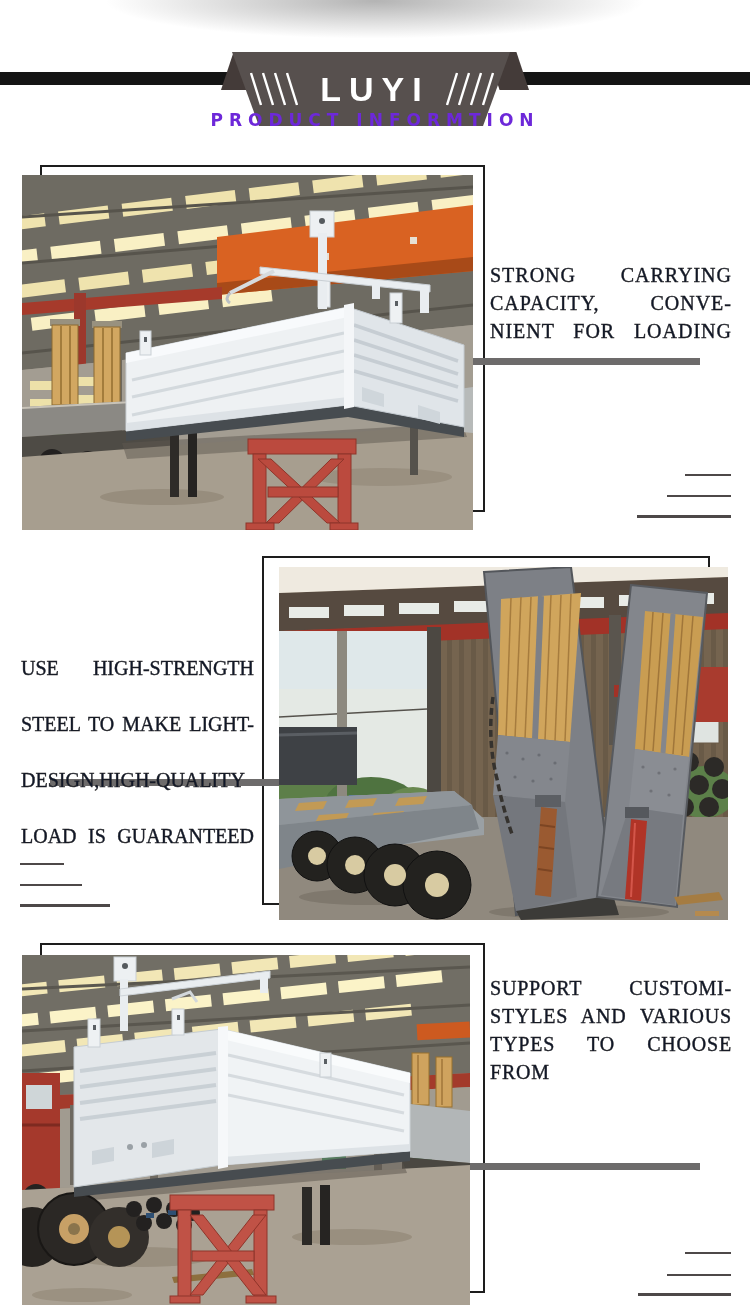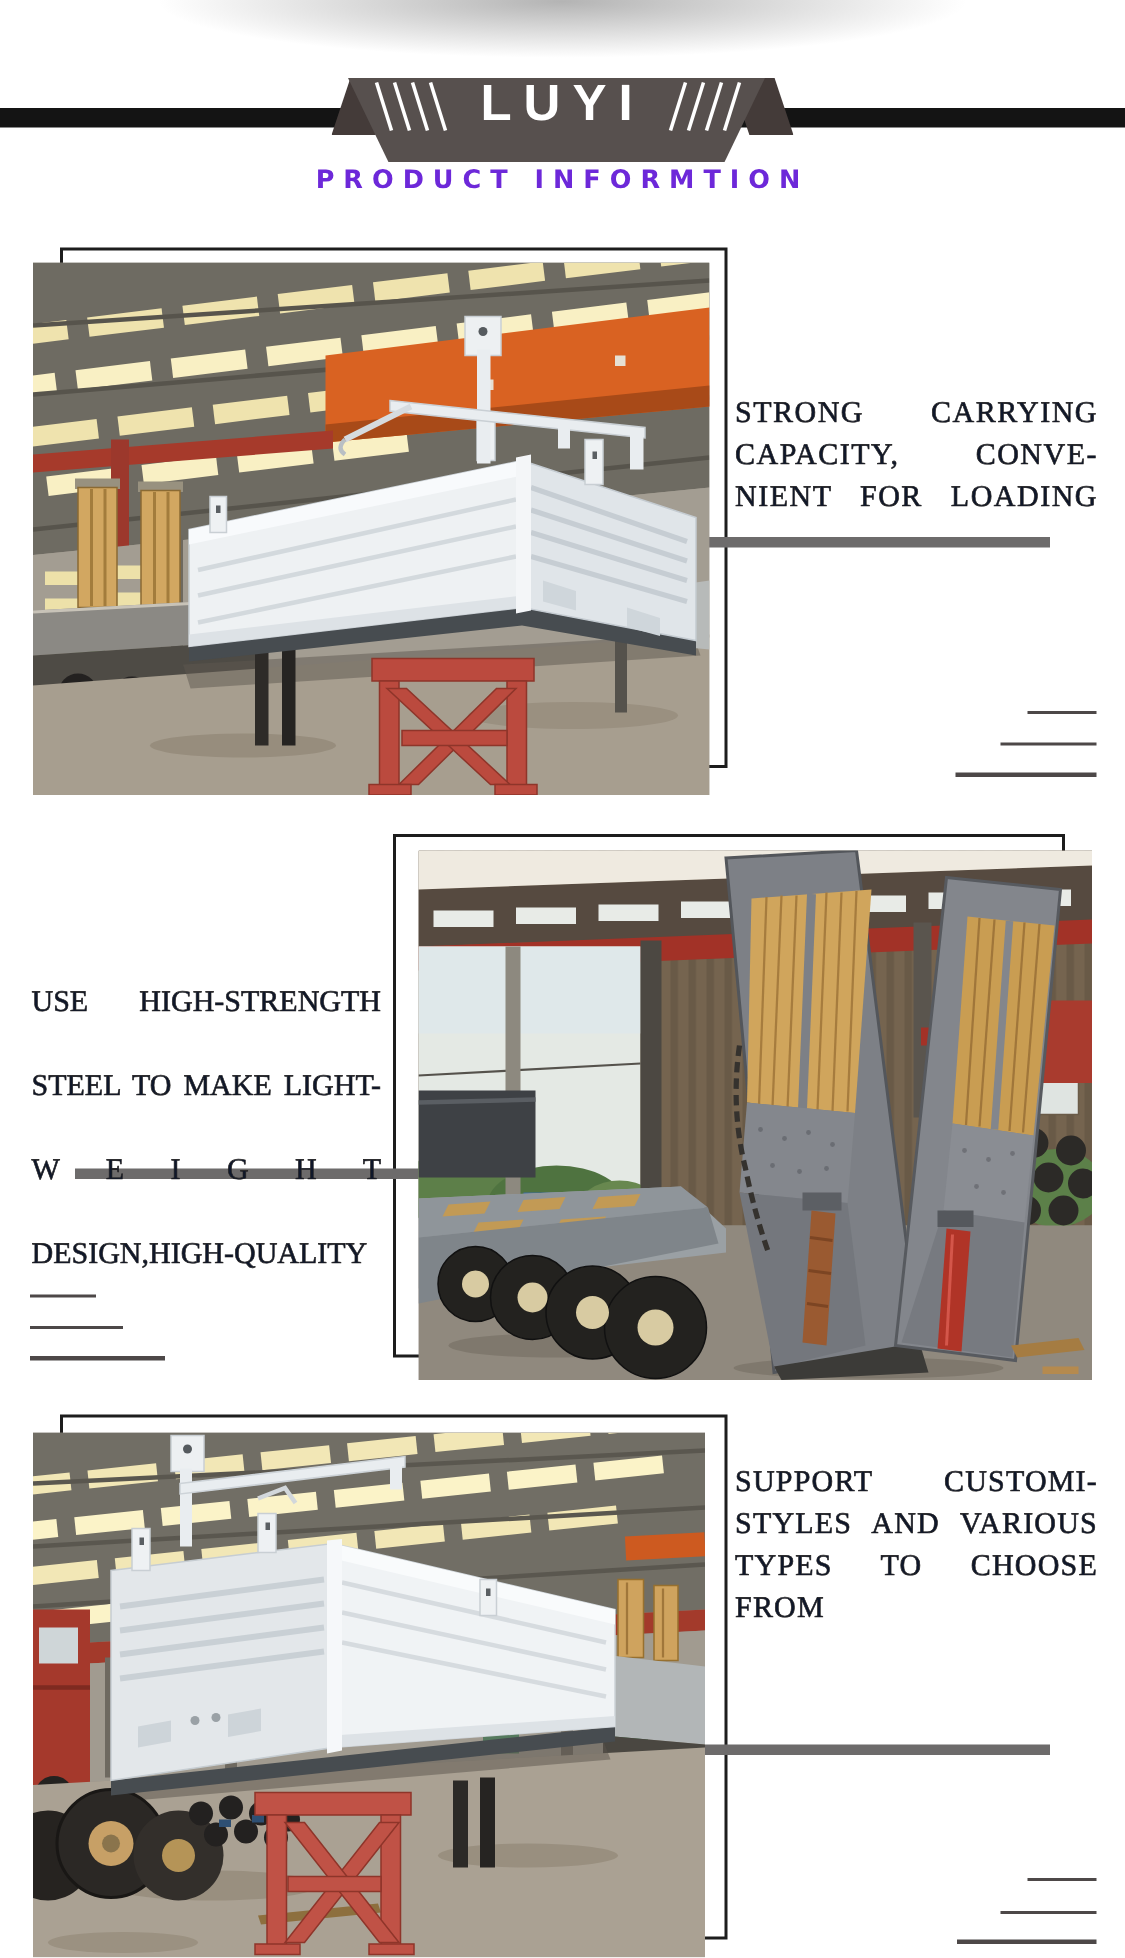"LUYI" .ribbon { align-items: none -> center; height: 56px -> 74px }
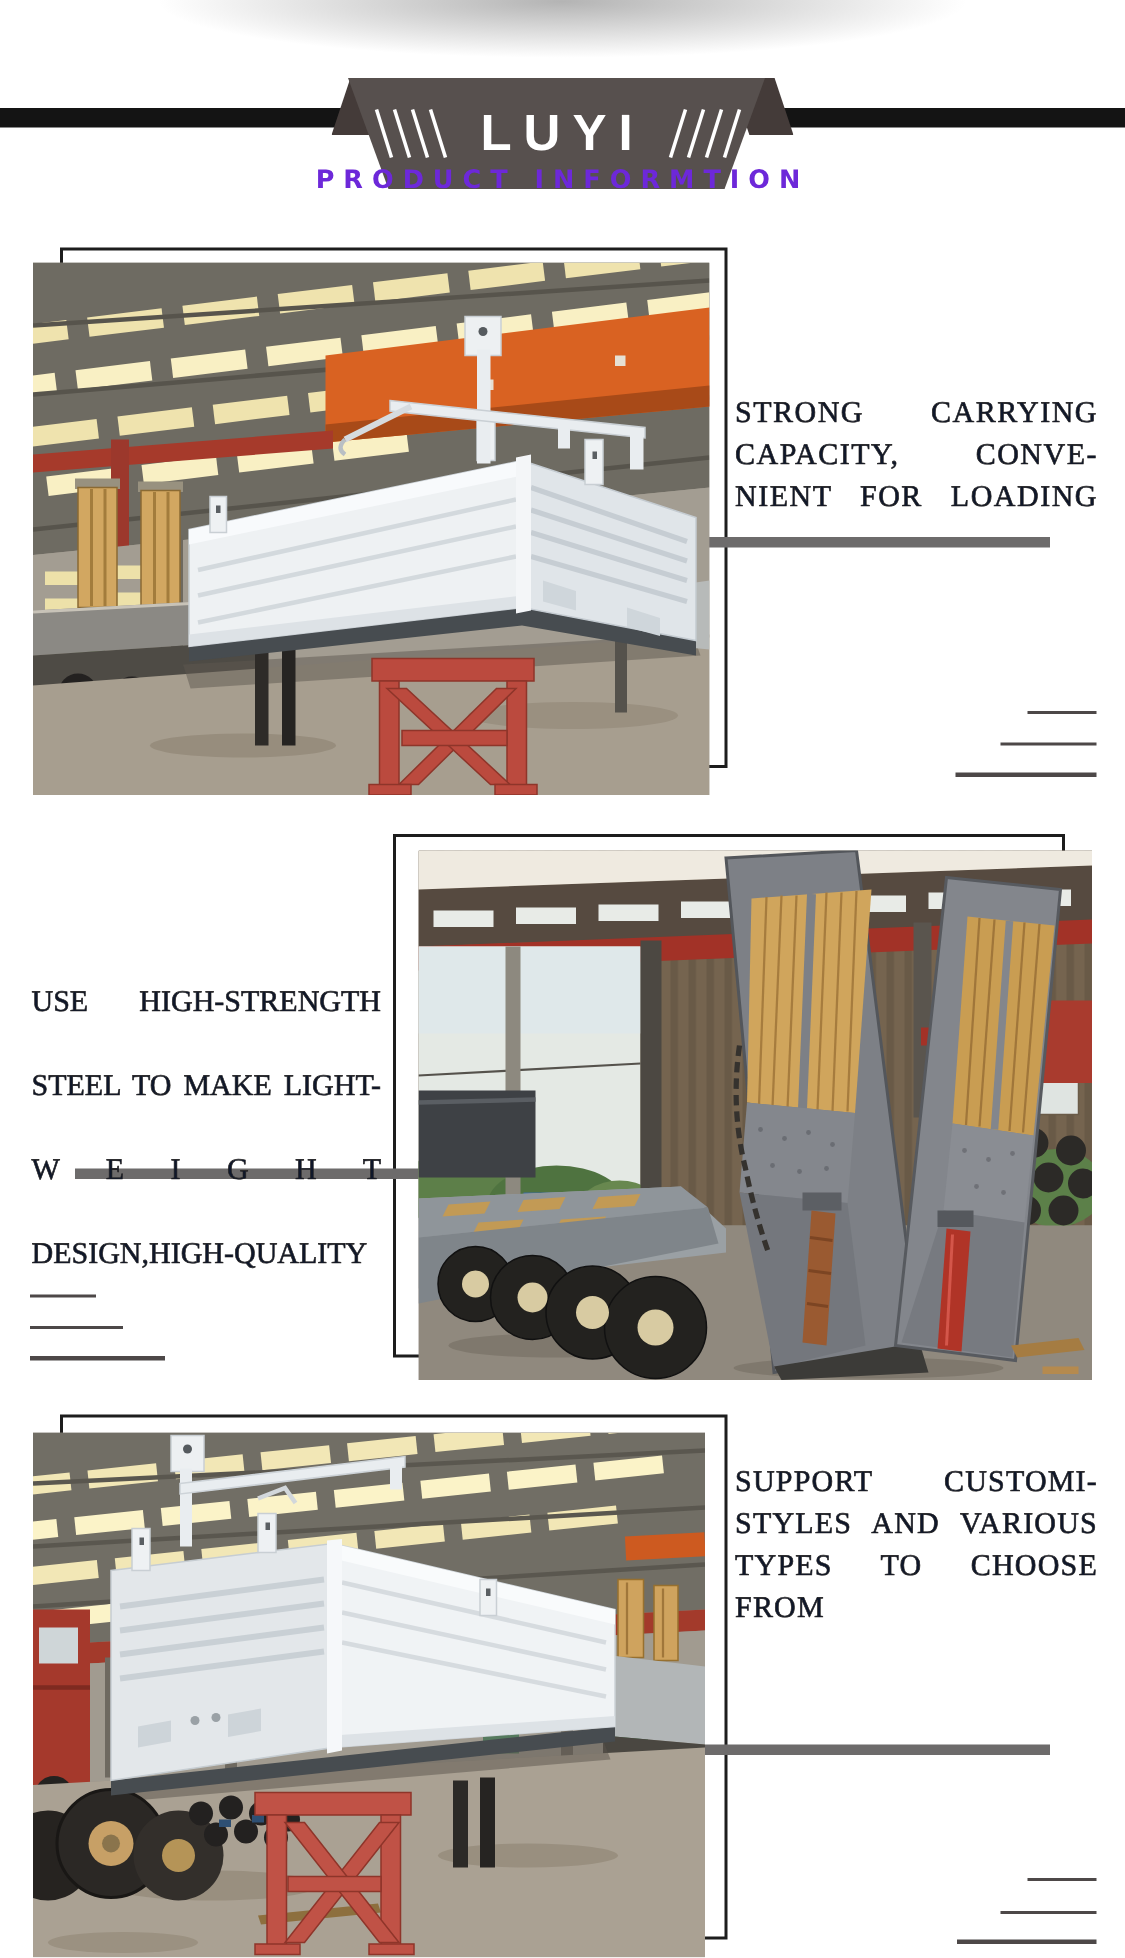"W E I G H" div.tline { html: <div>W E I G H T</div> -> none }
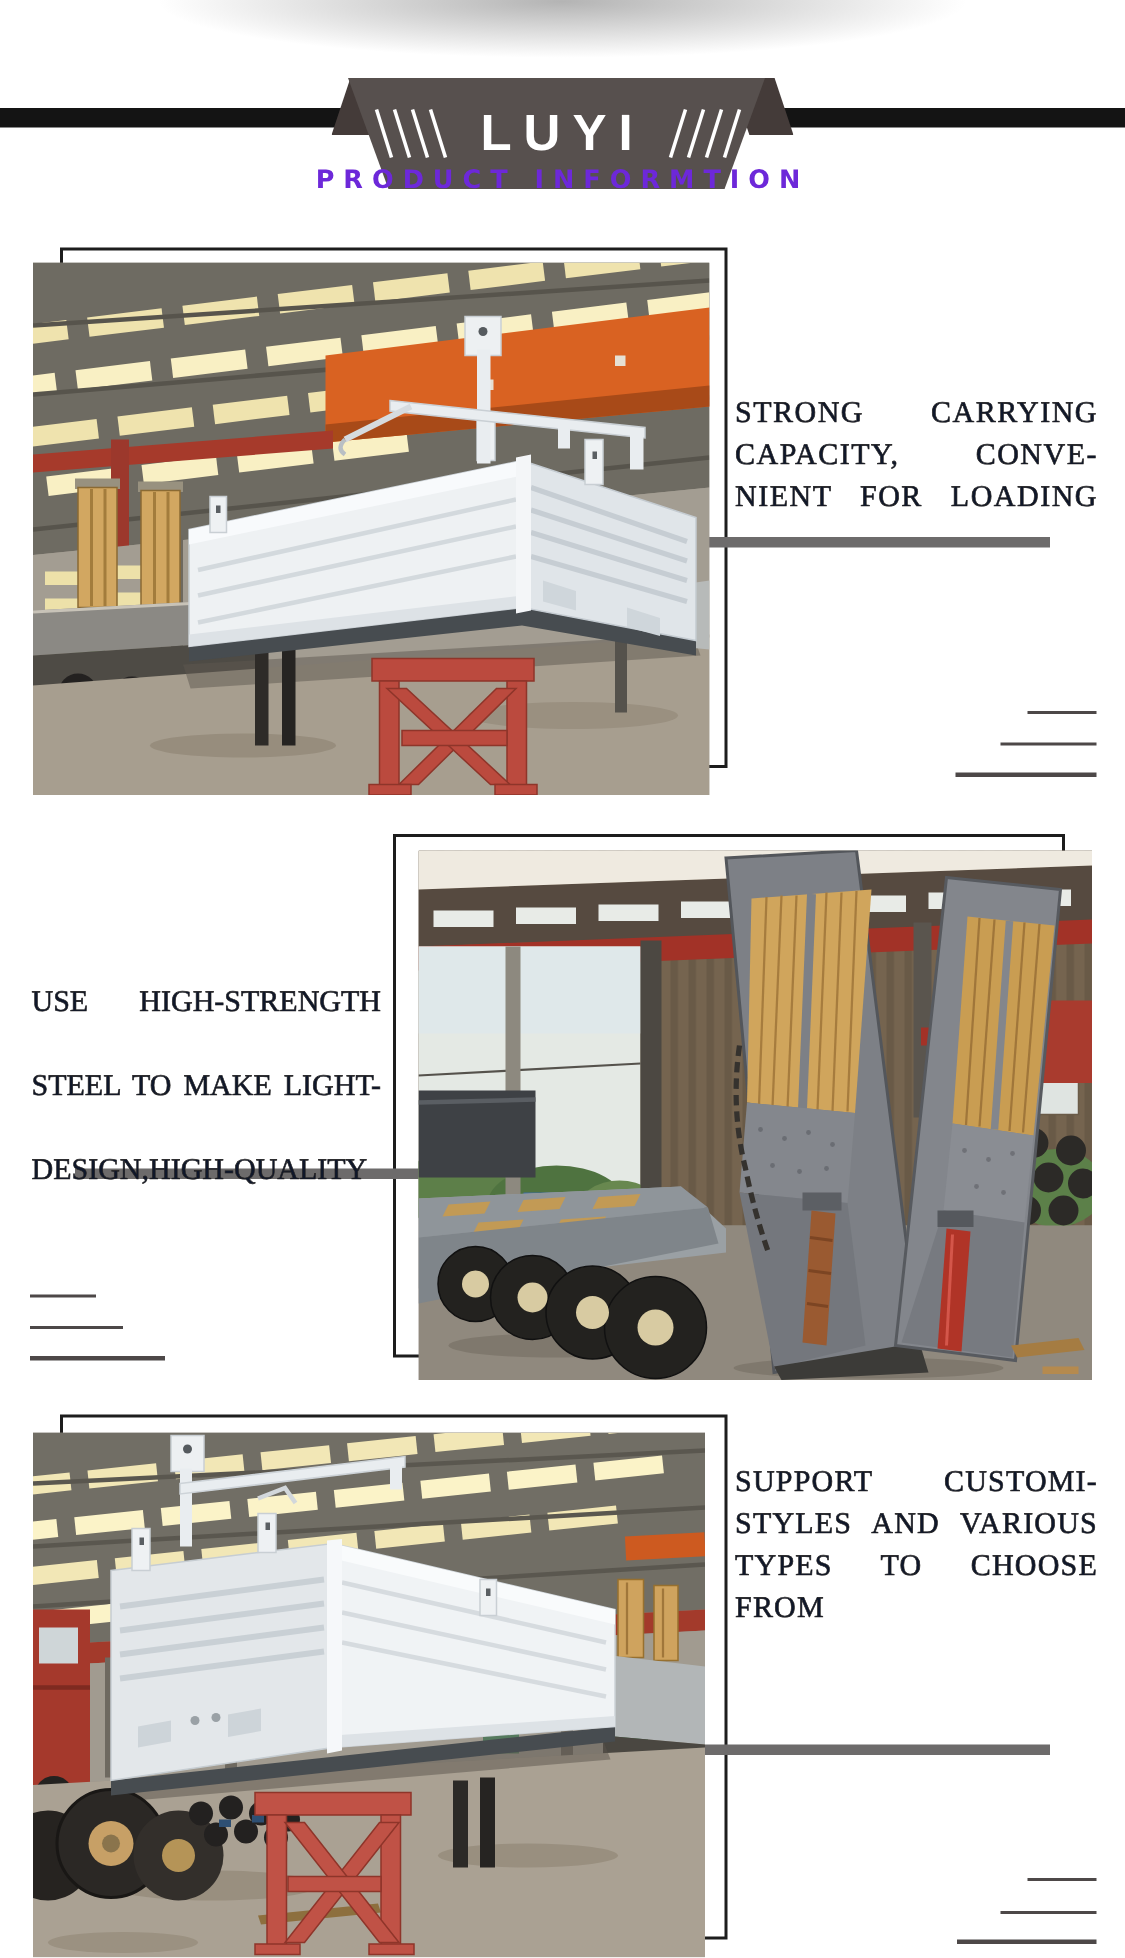"LOAD IS GUARANTEED" div.tline { html: none -> <div>LOAD IS GUARANTEED</div> }
